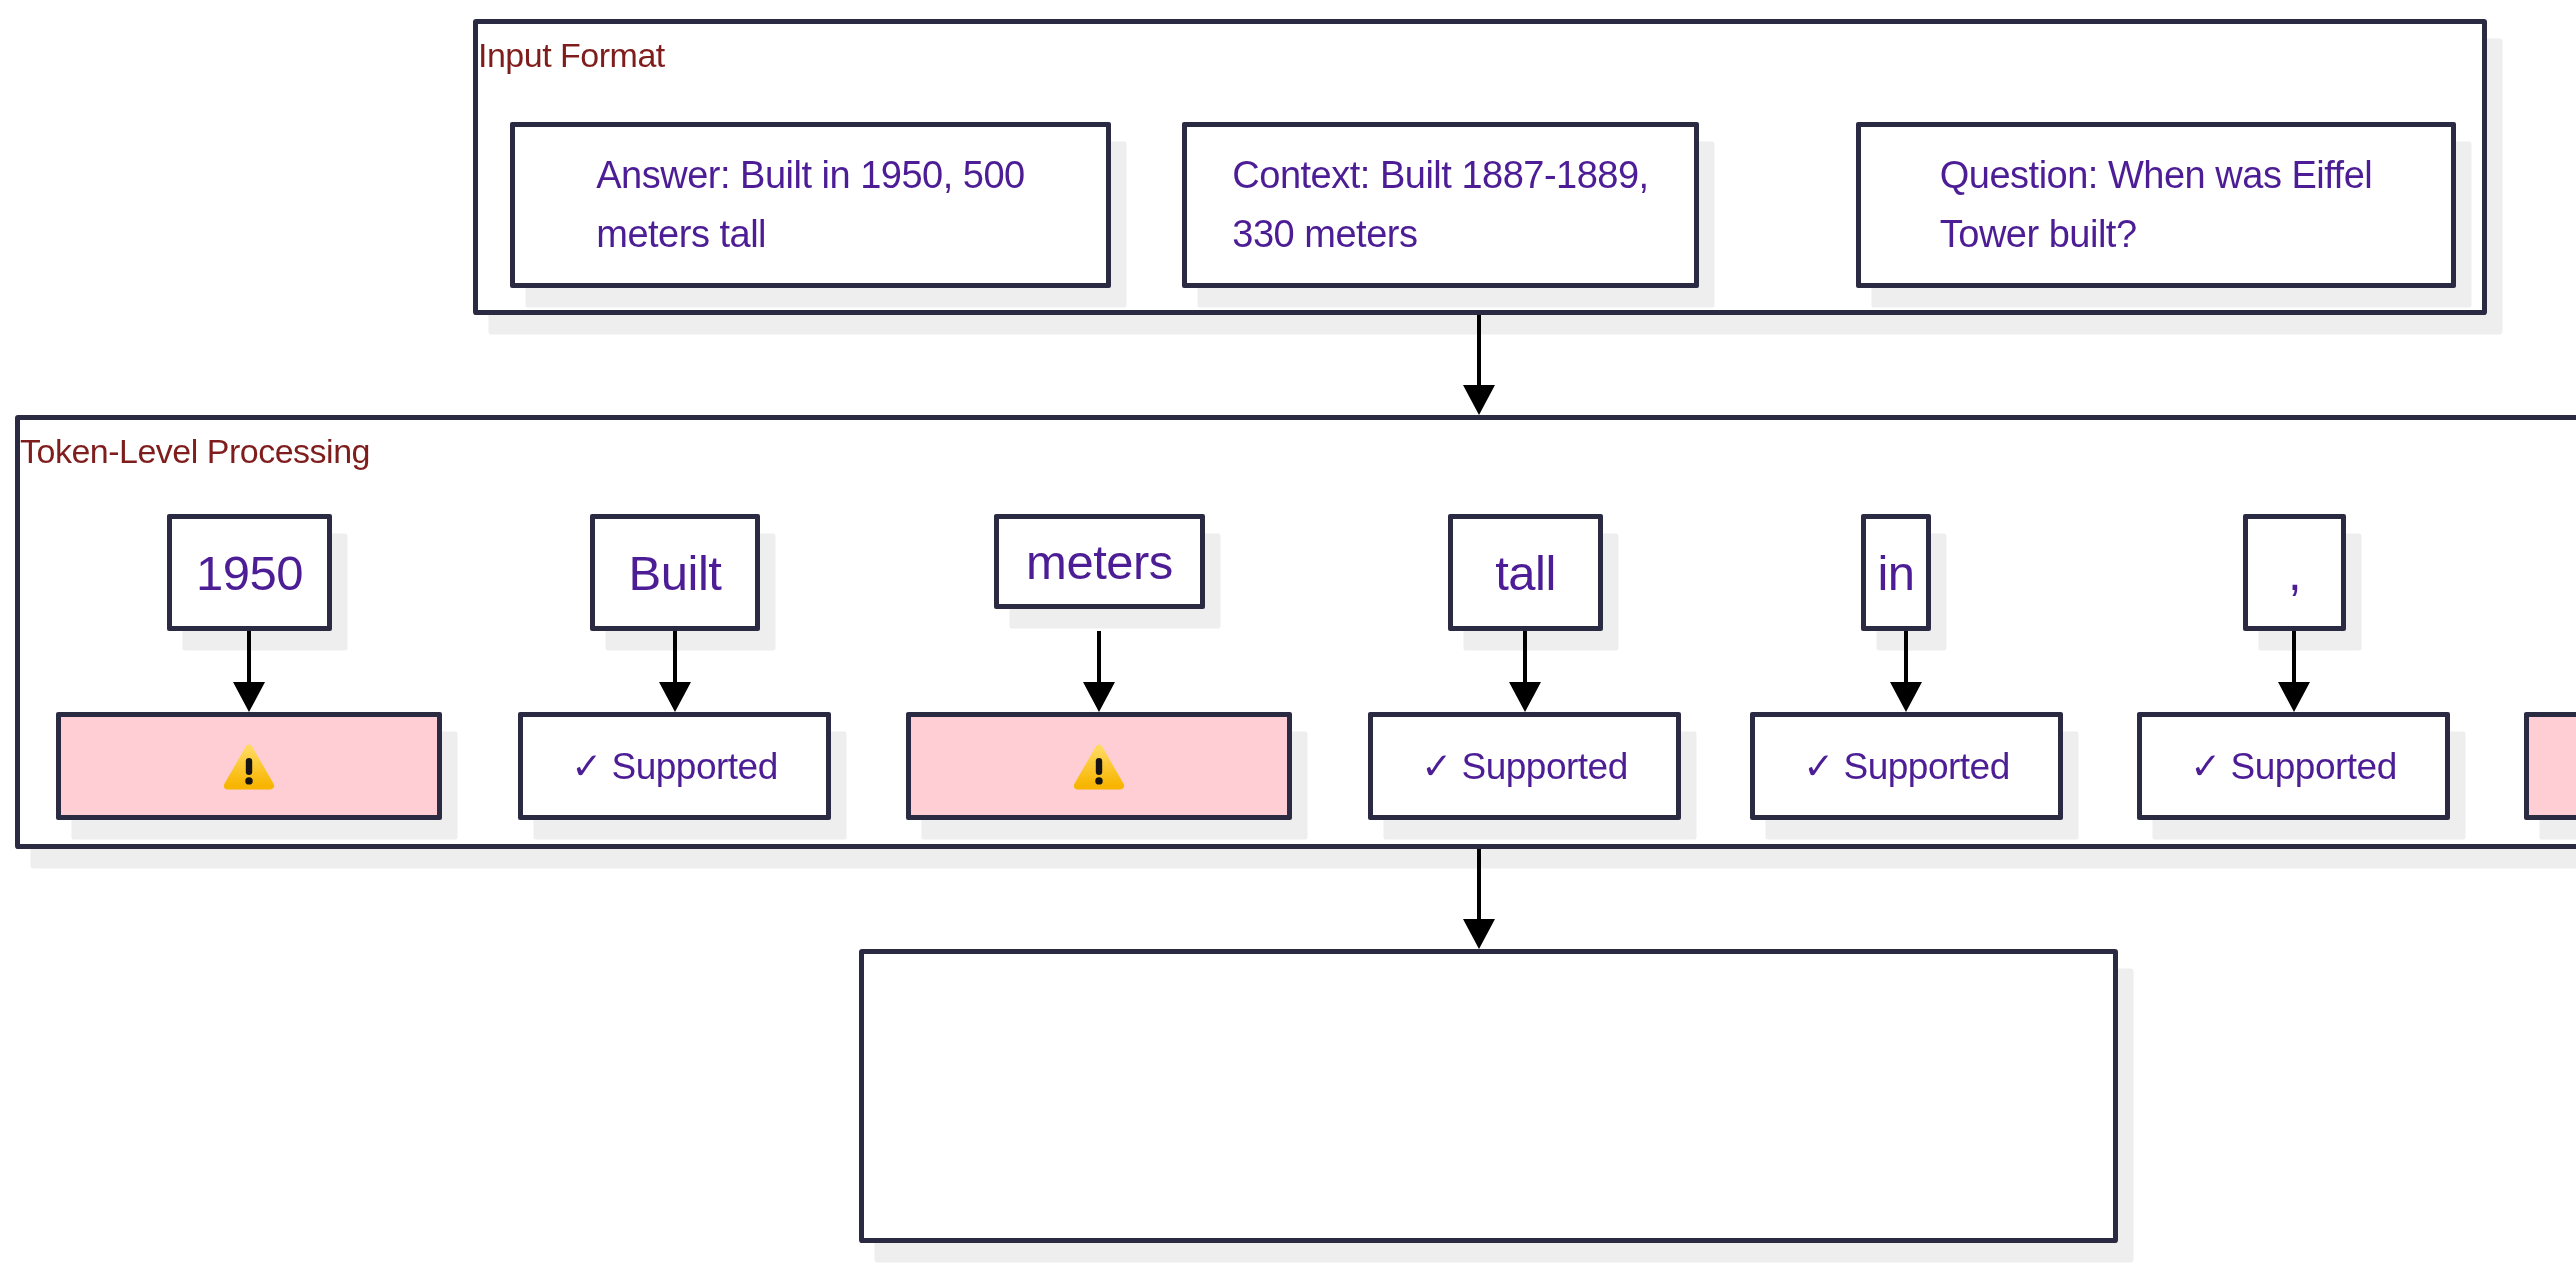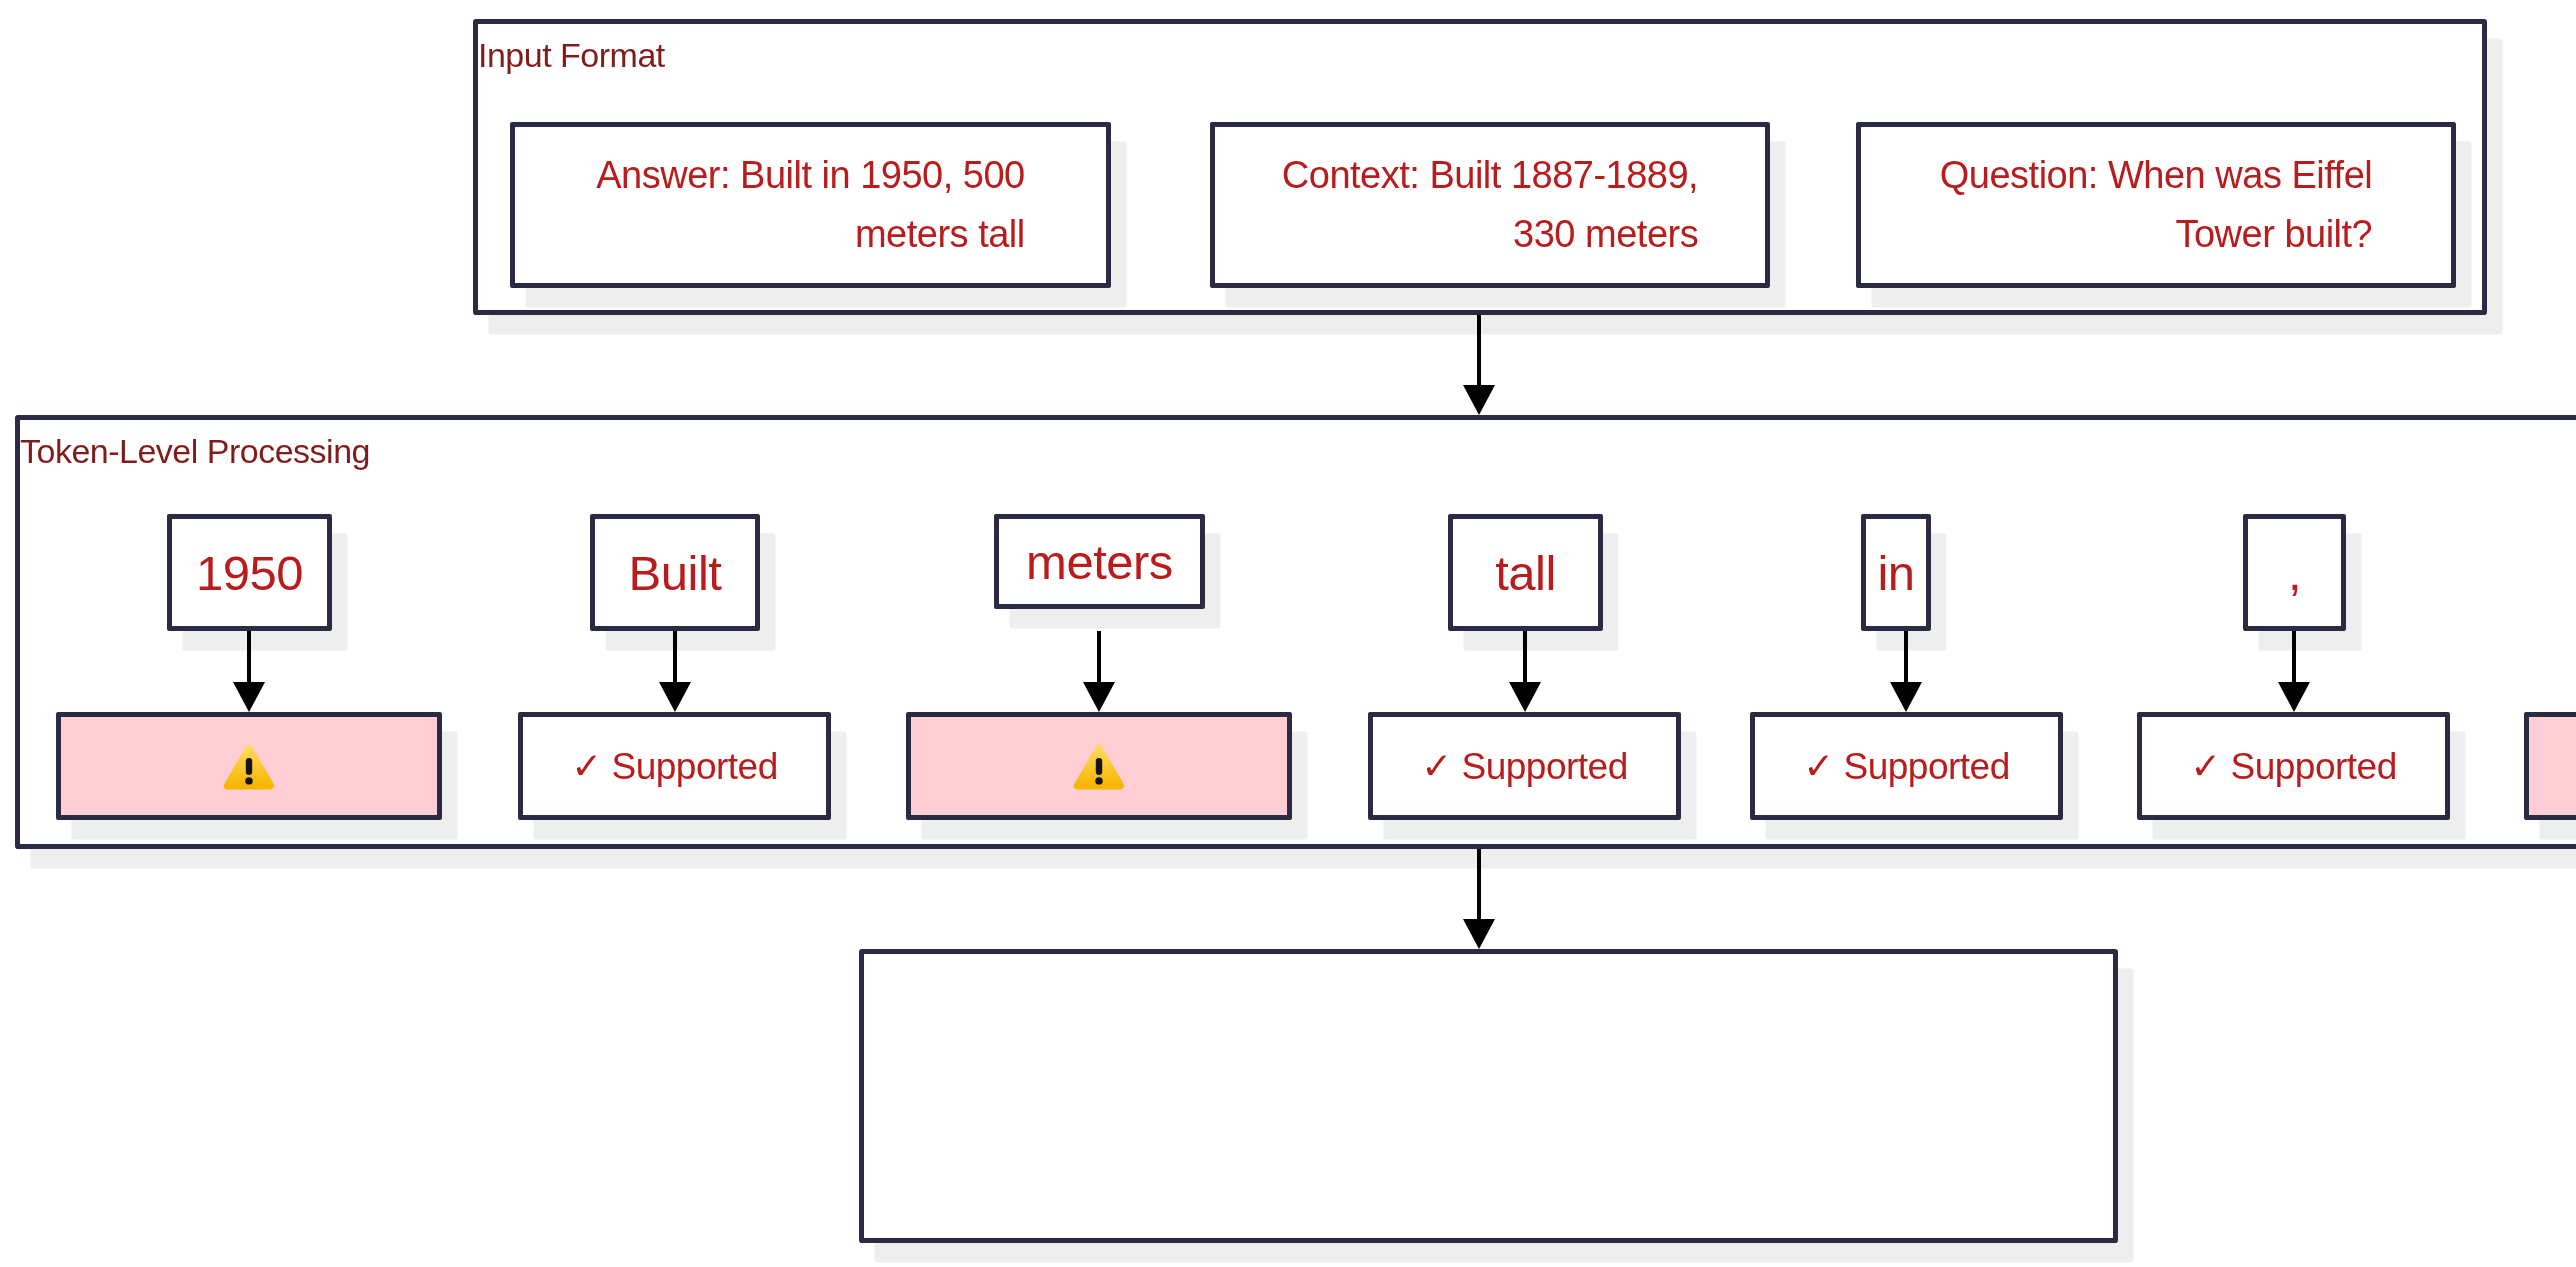"Answer: Built in 1950, 500" .node { color: #b91c1c -> #4c1d95; text-align: right -> left }
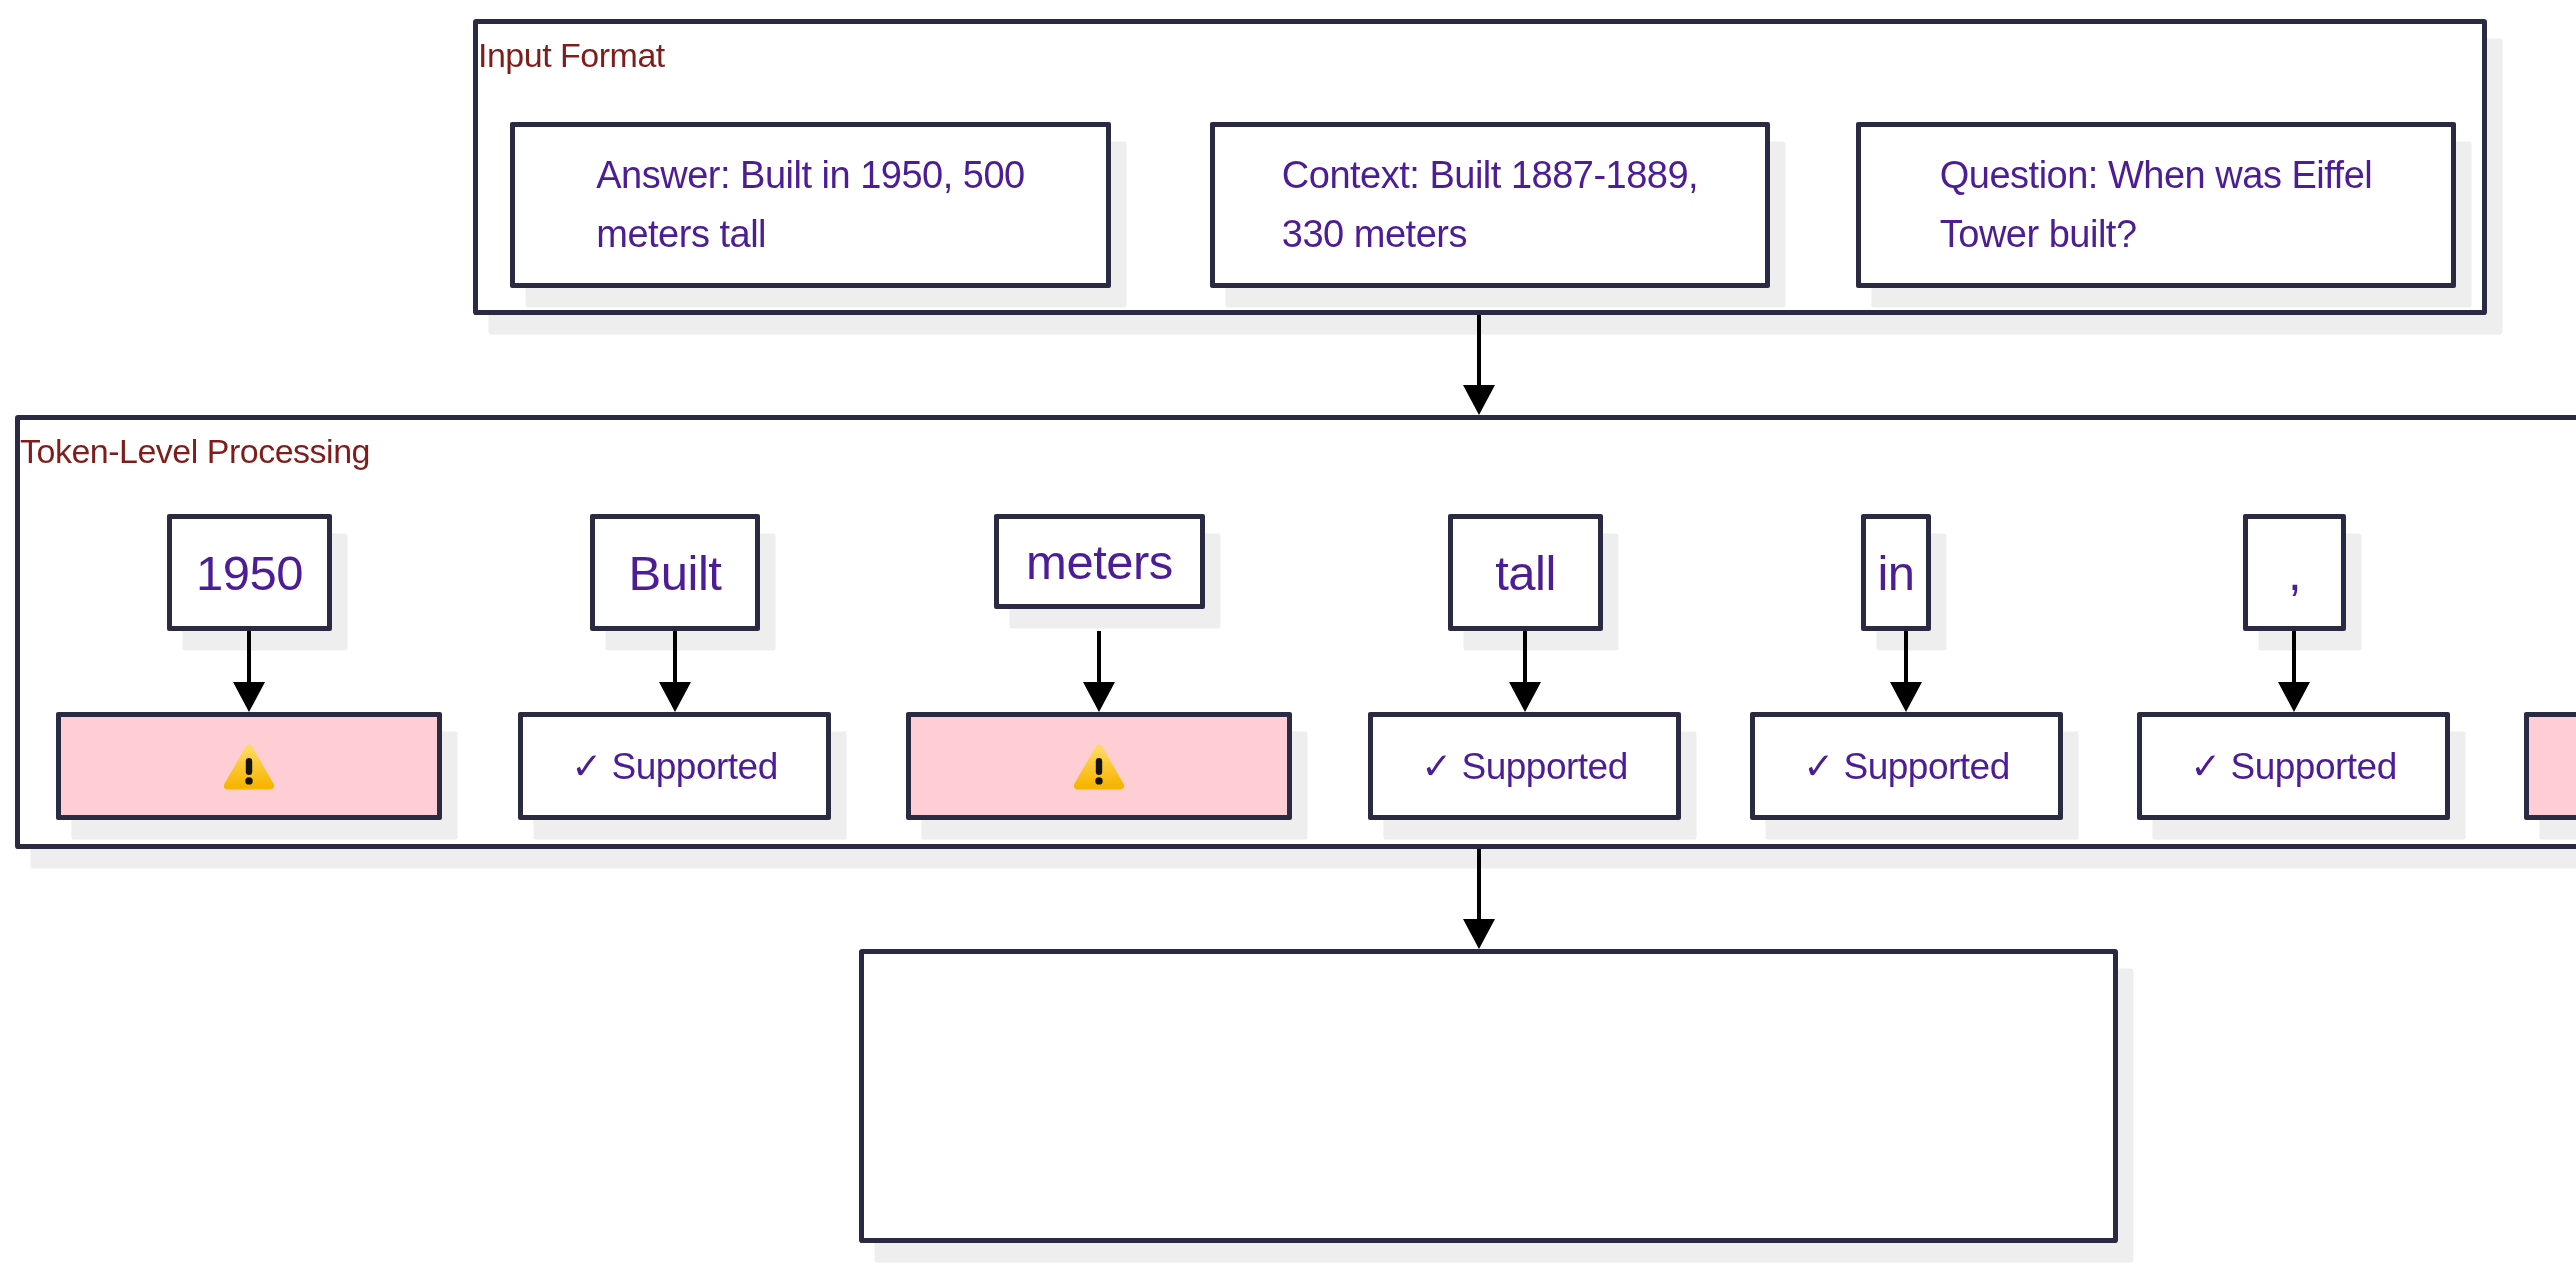"Context: Built 1887-1889," div.node { margin-left: 28px -> none; width: 560px -> 517px }
